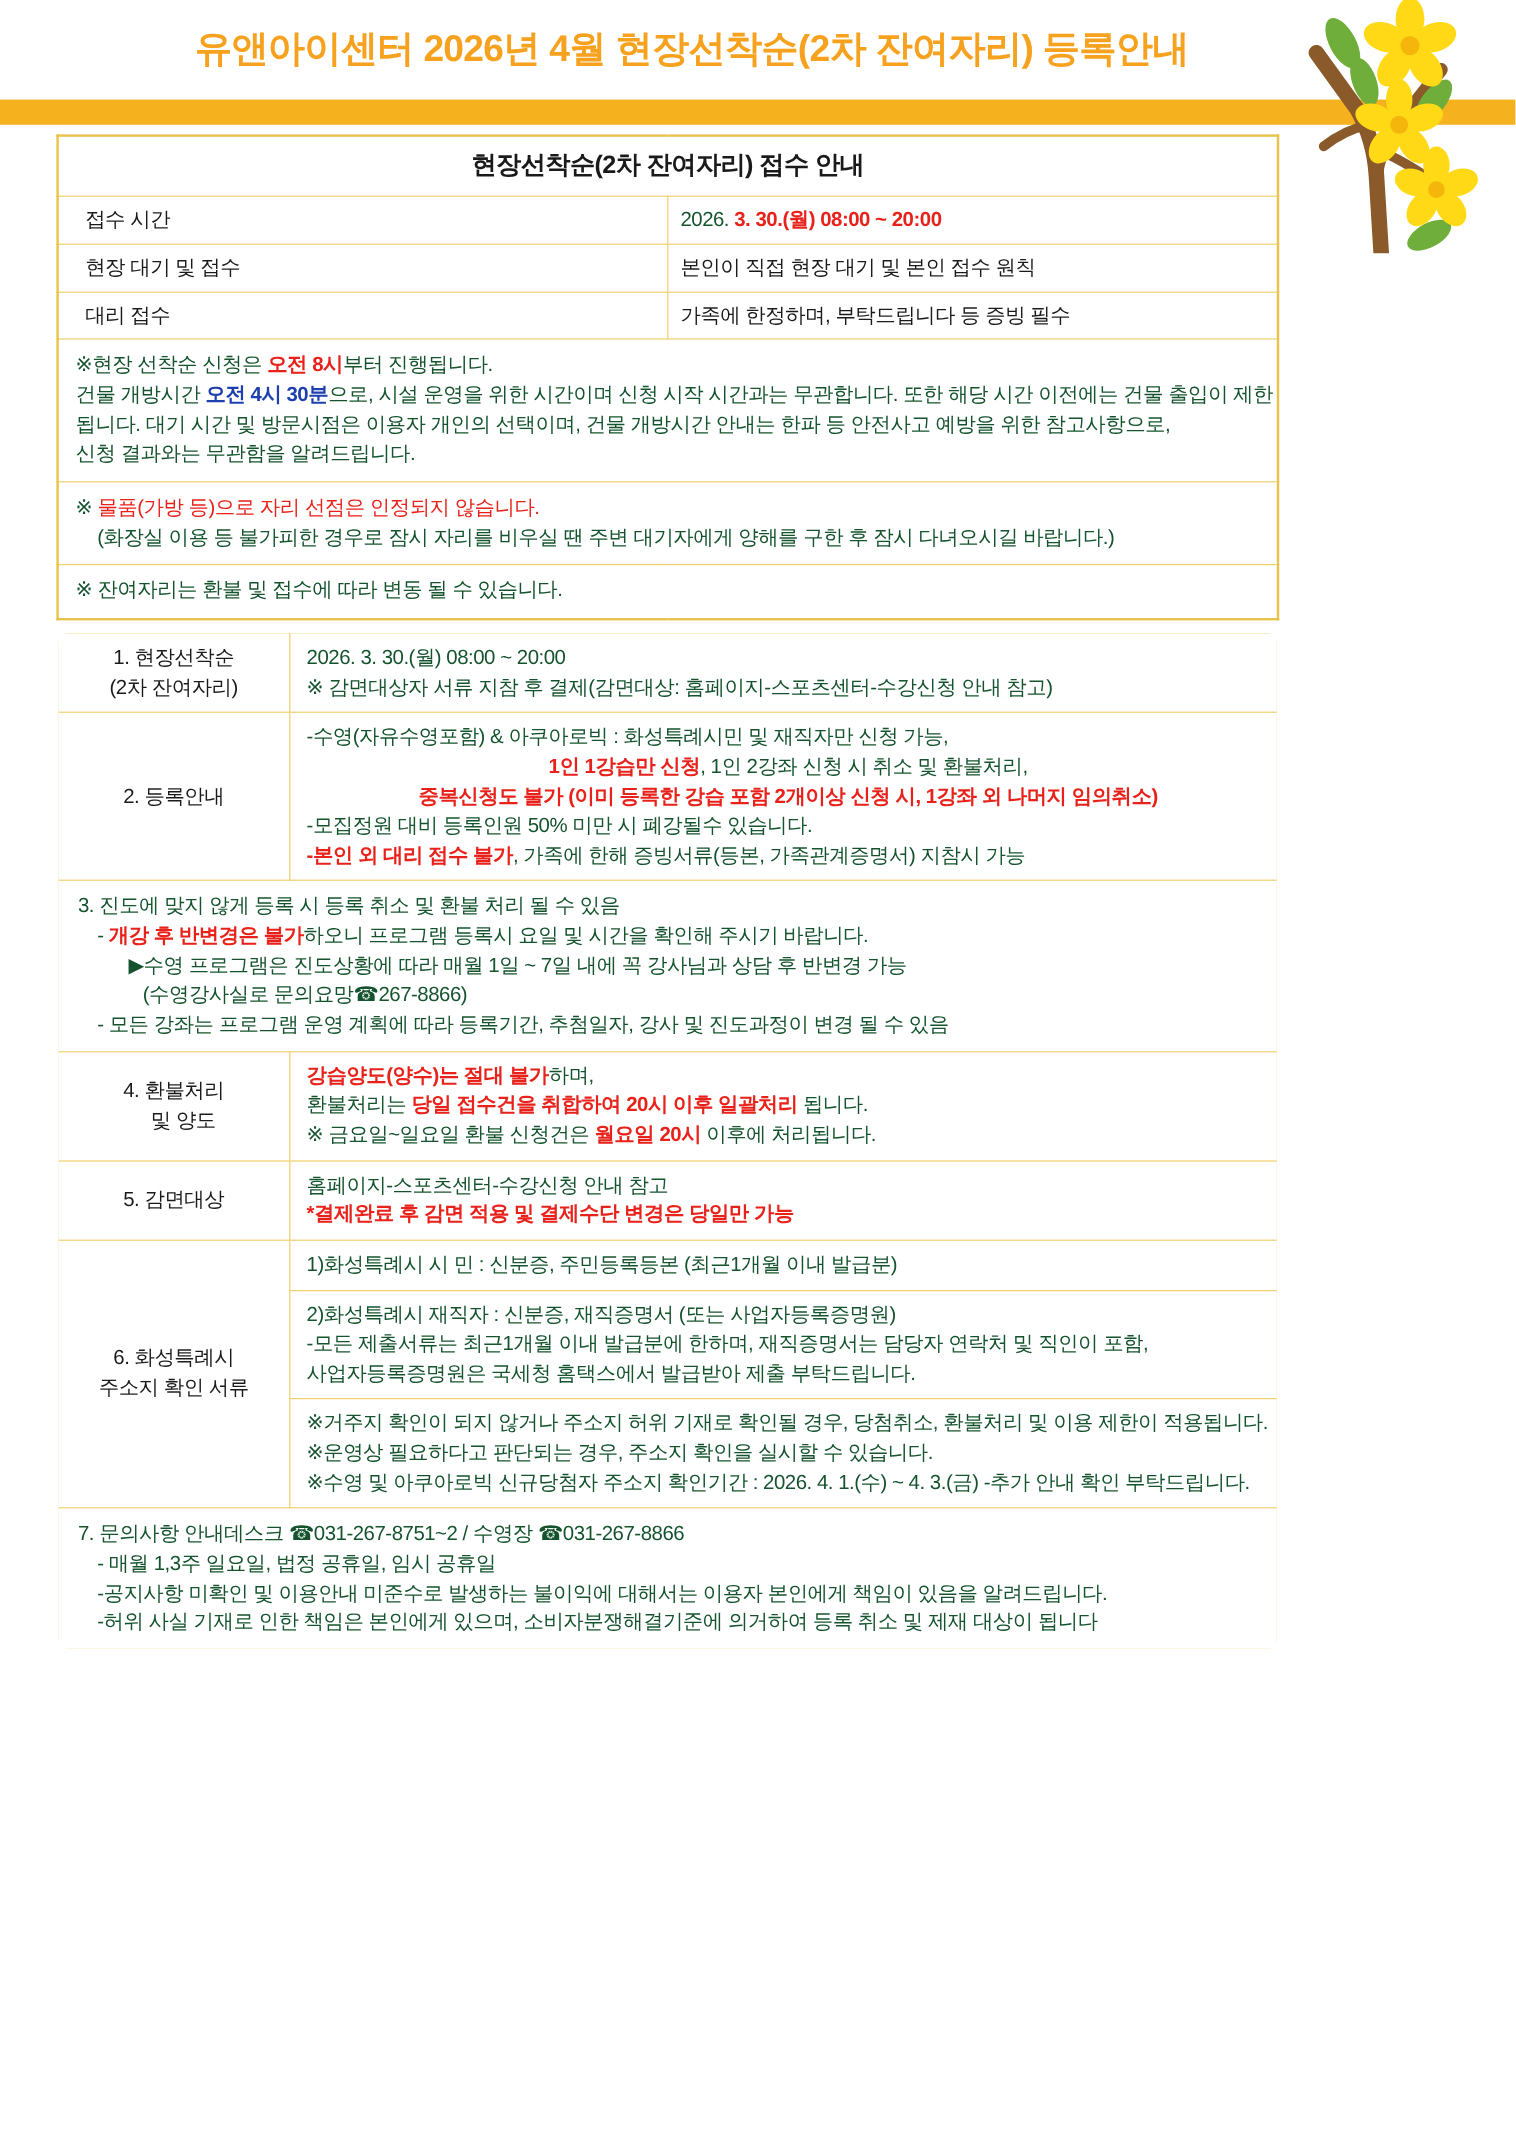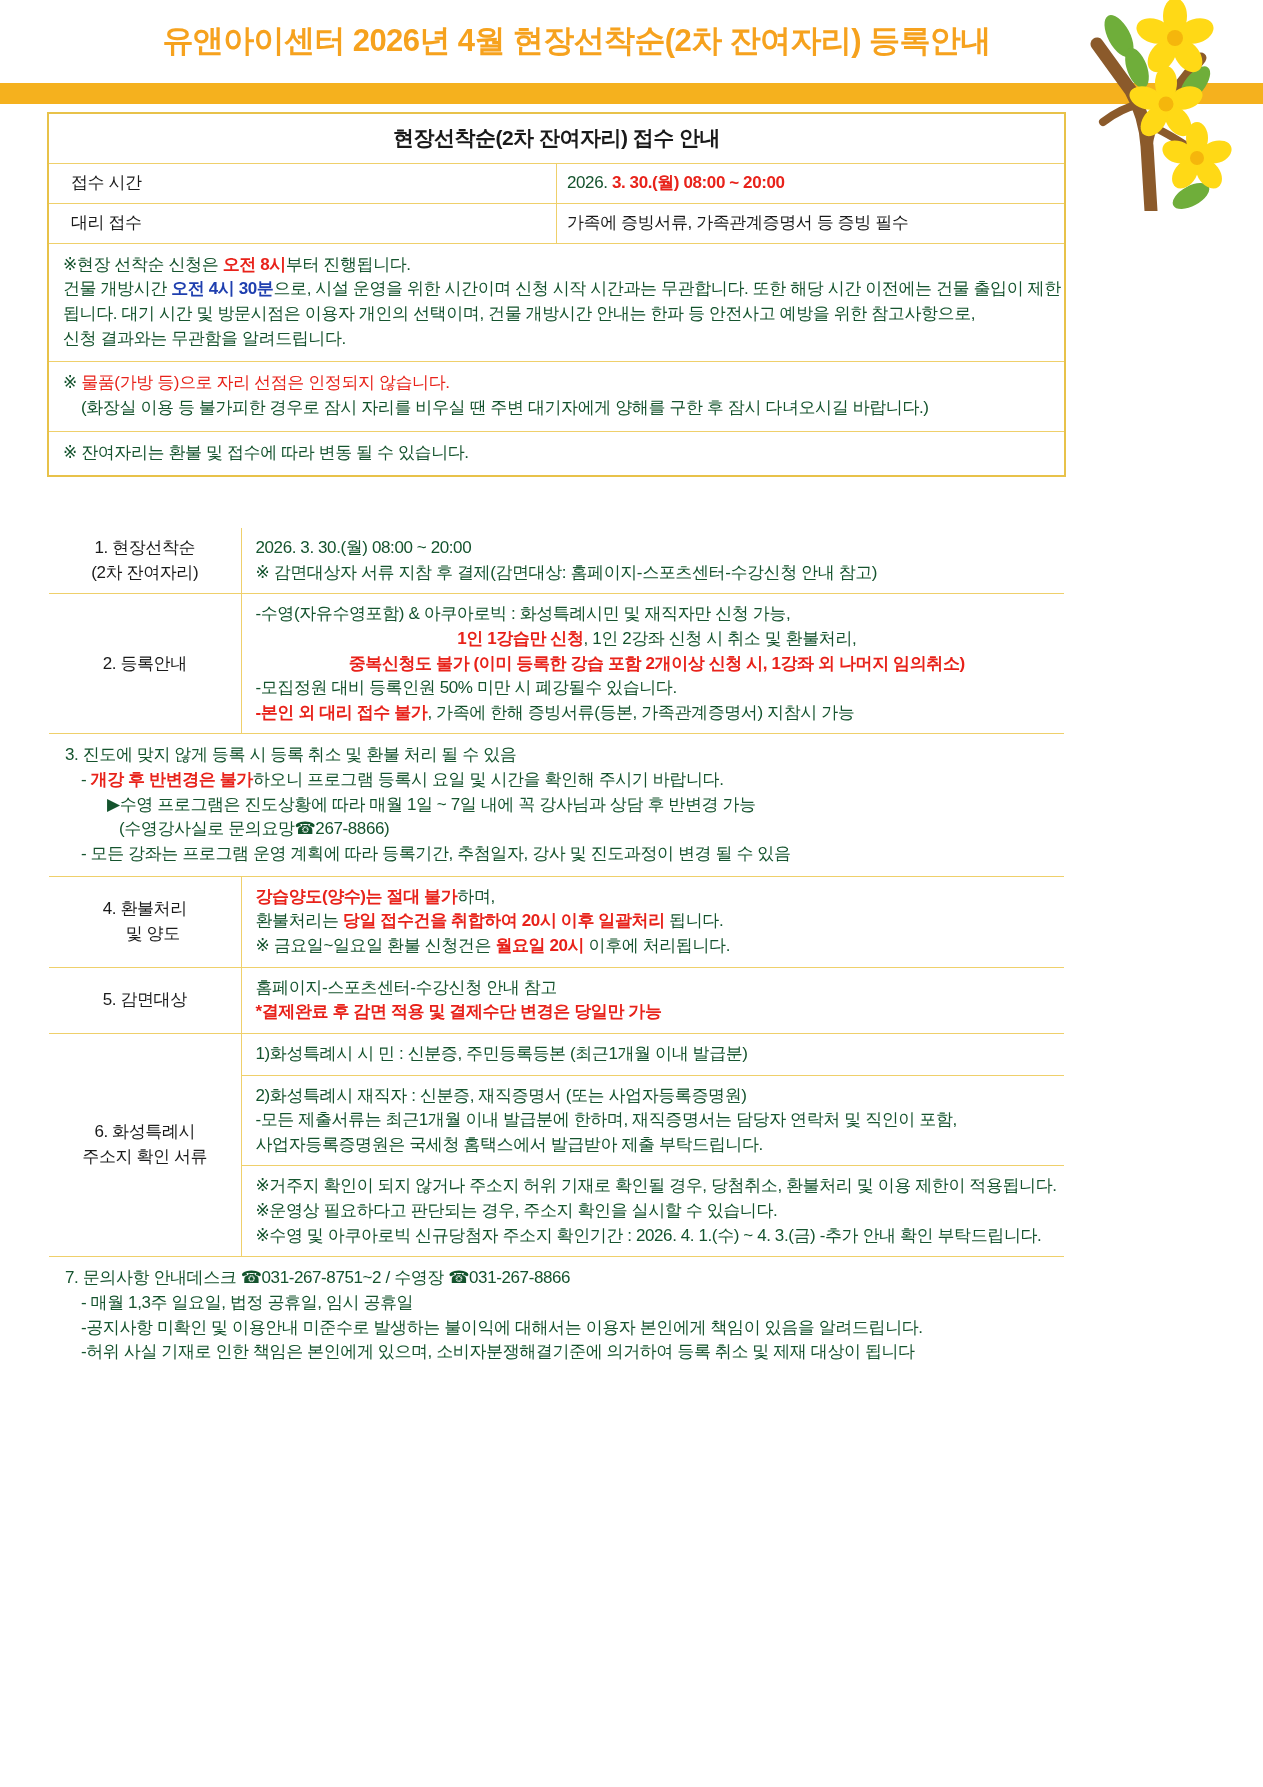"현장 대기 및 접수" tr { html: none -> <tr> <td>현장 대기 및 접수</td> <td>본인이 직접 현장 대기 및 본인 접수 원칙</td> </tr> }
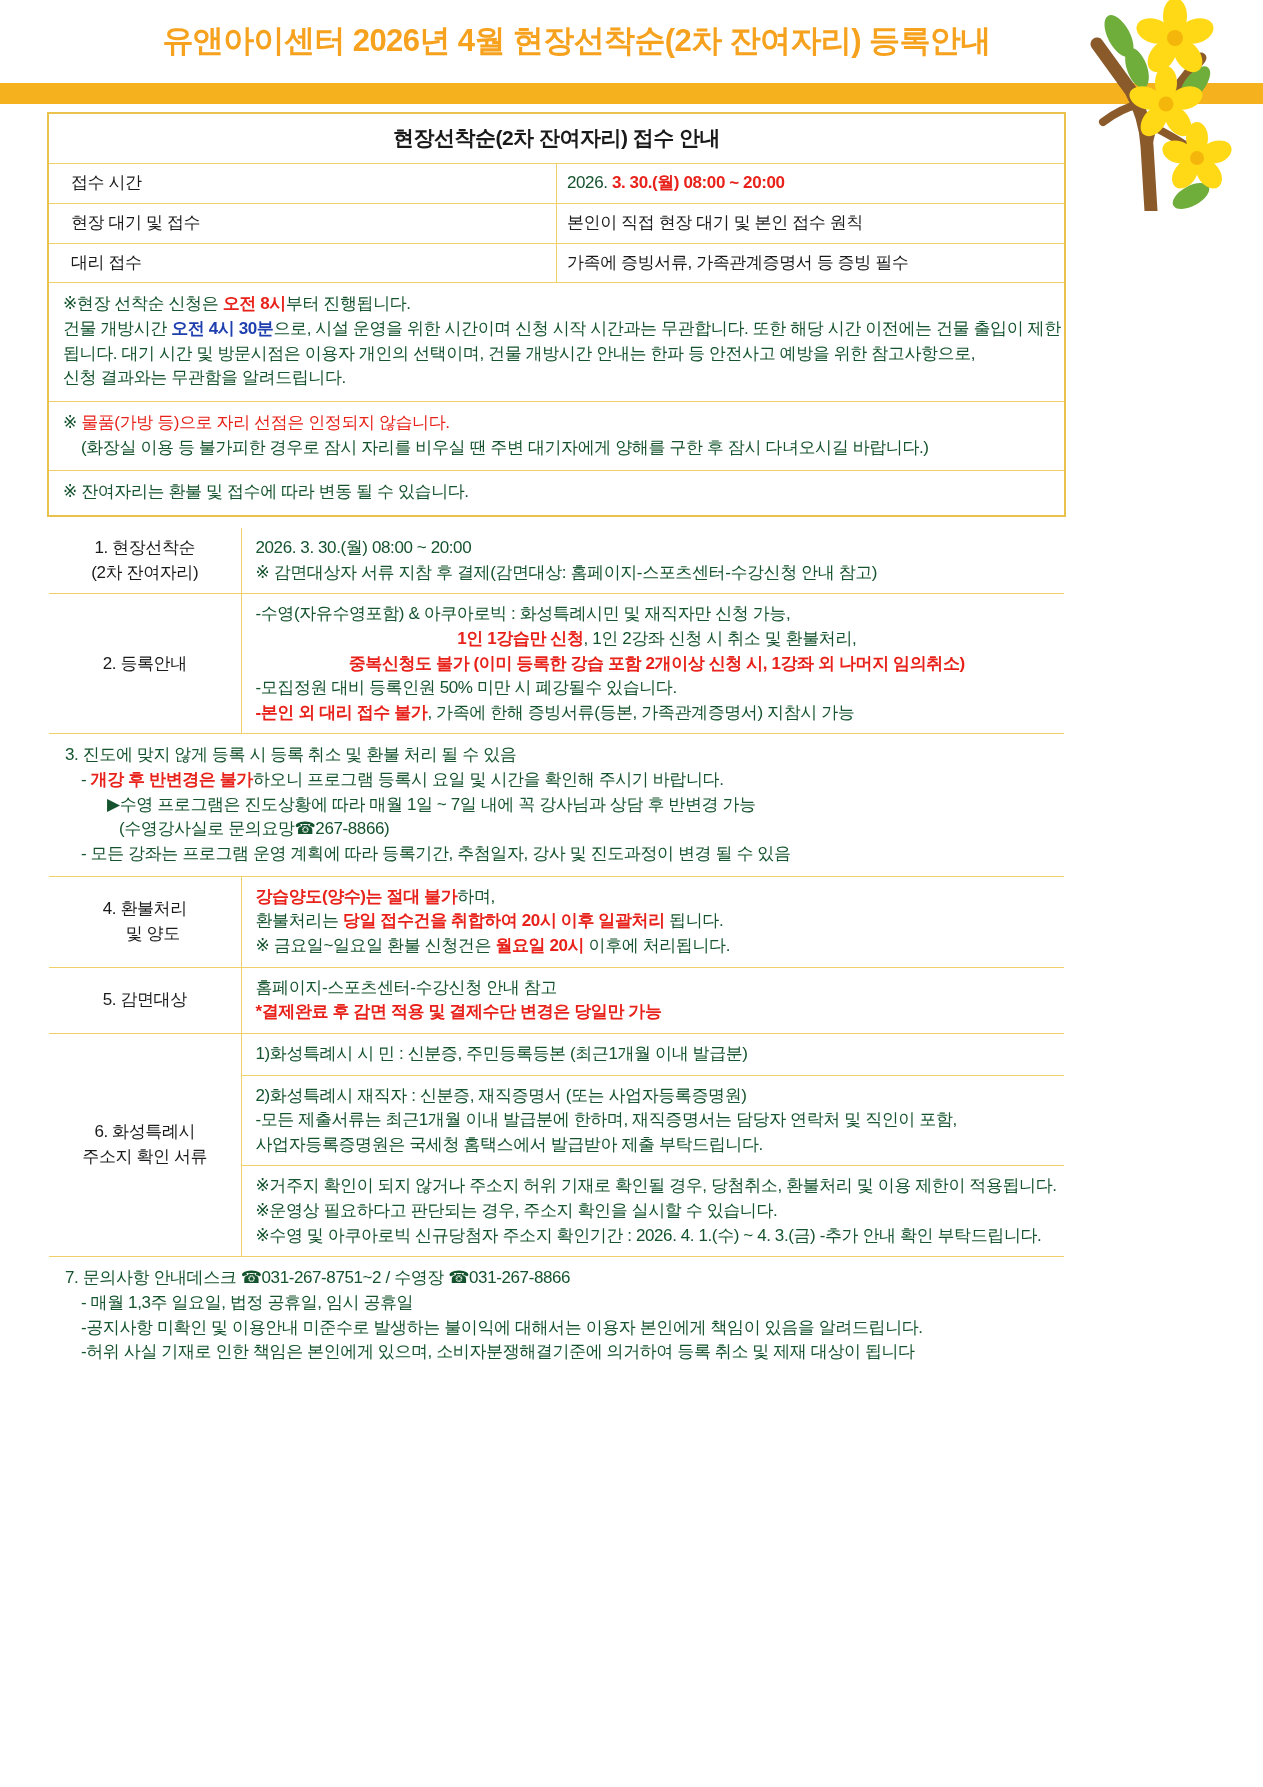"가족에 증빙서류, 가족관계증명서 등 증빙" td.t1-val { text: 증빙서류, 가족관계증명서 -> 한정하며, 부탁드립니다 }
